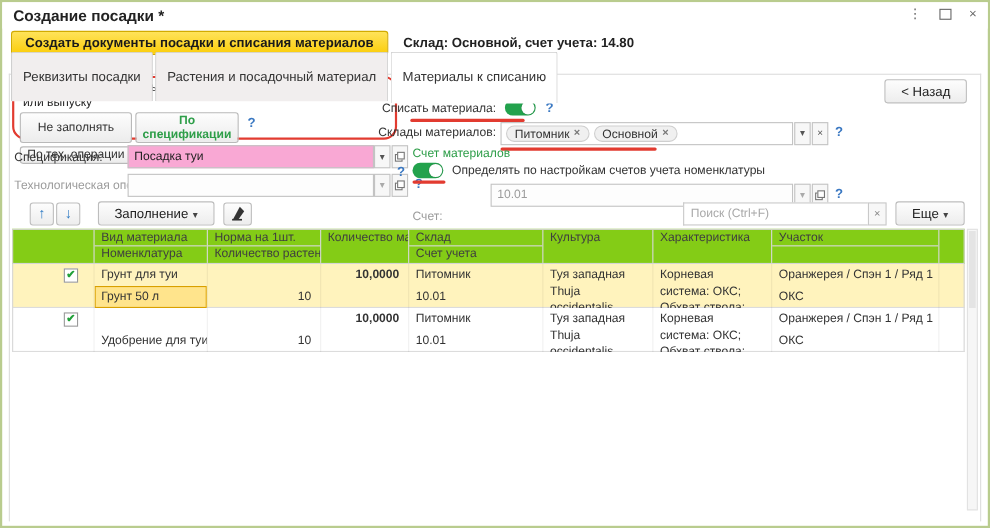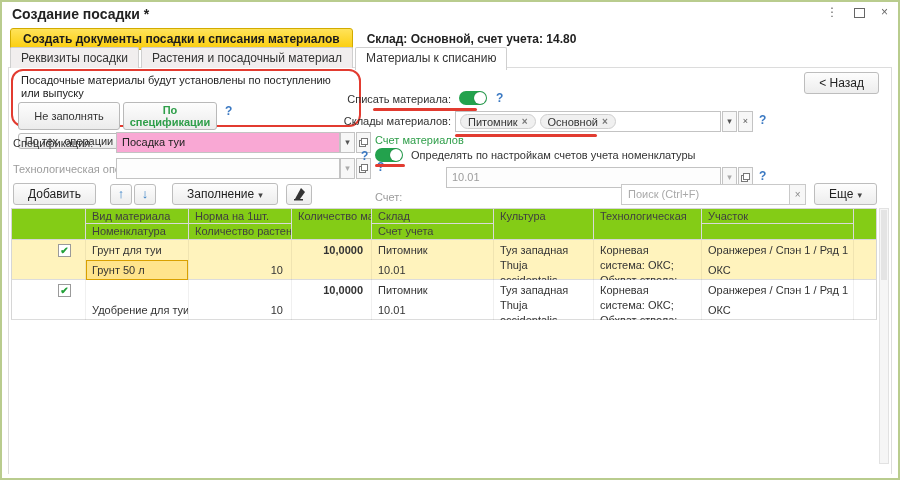"Реквизиты посадки" .tab { padding: 0 10px -> 12px 10px }
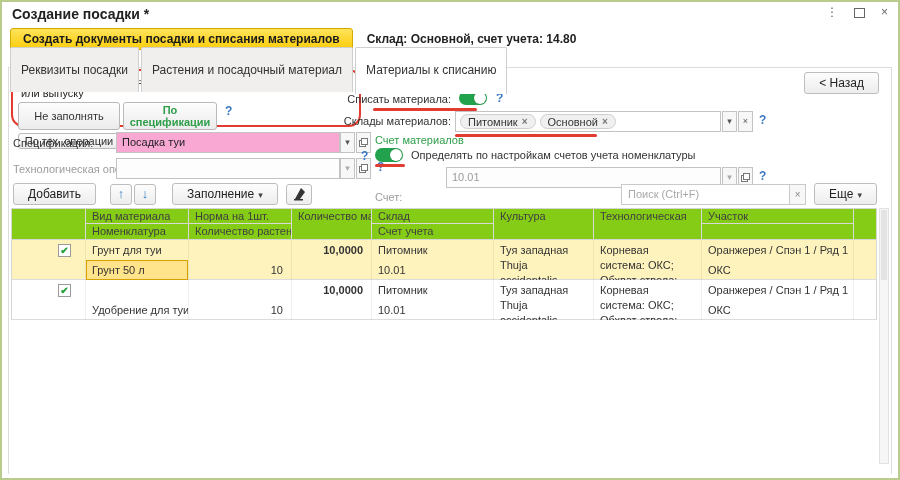"Добавить" button.tb-btn { html: <button>Добавить</button> -> none }
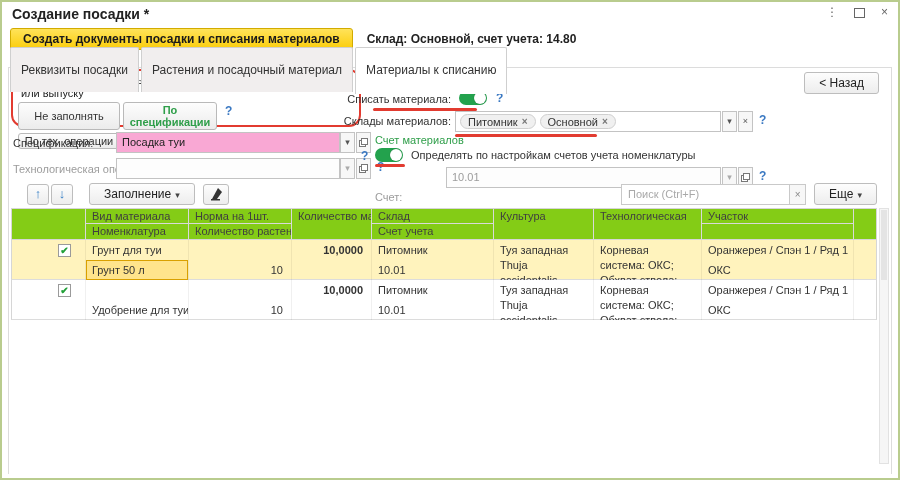"Технологическая" div.l1 { text: Технологическая -> Характеристика }
